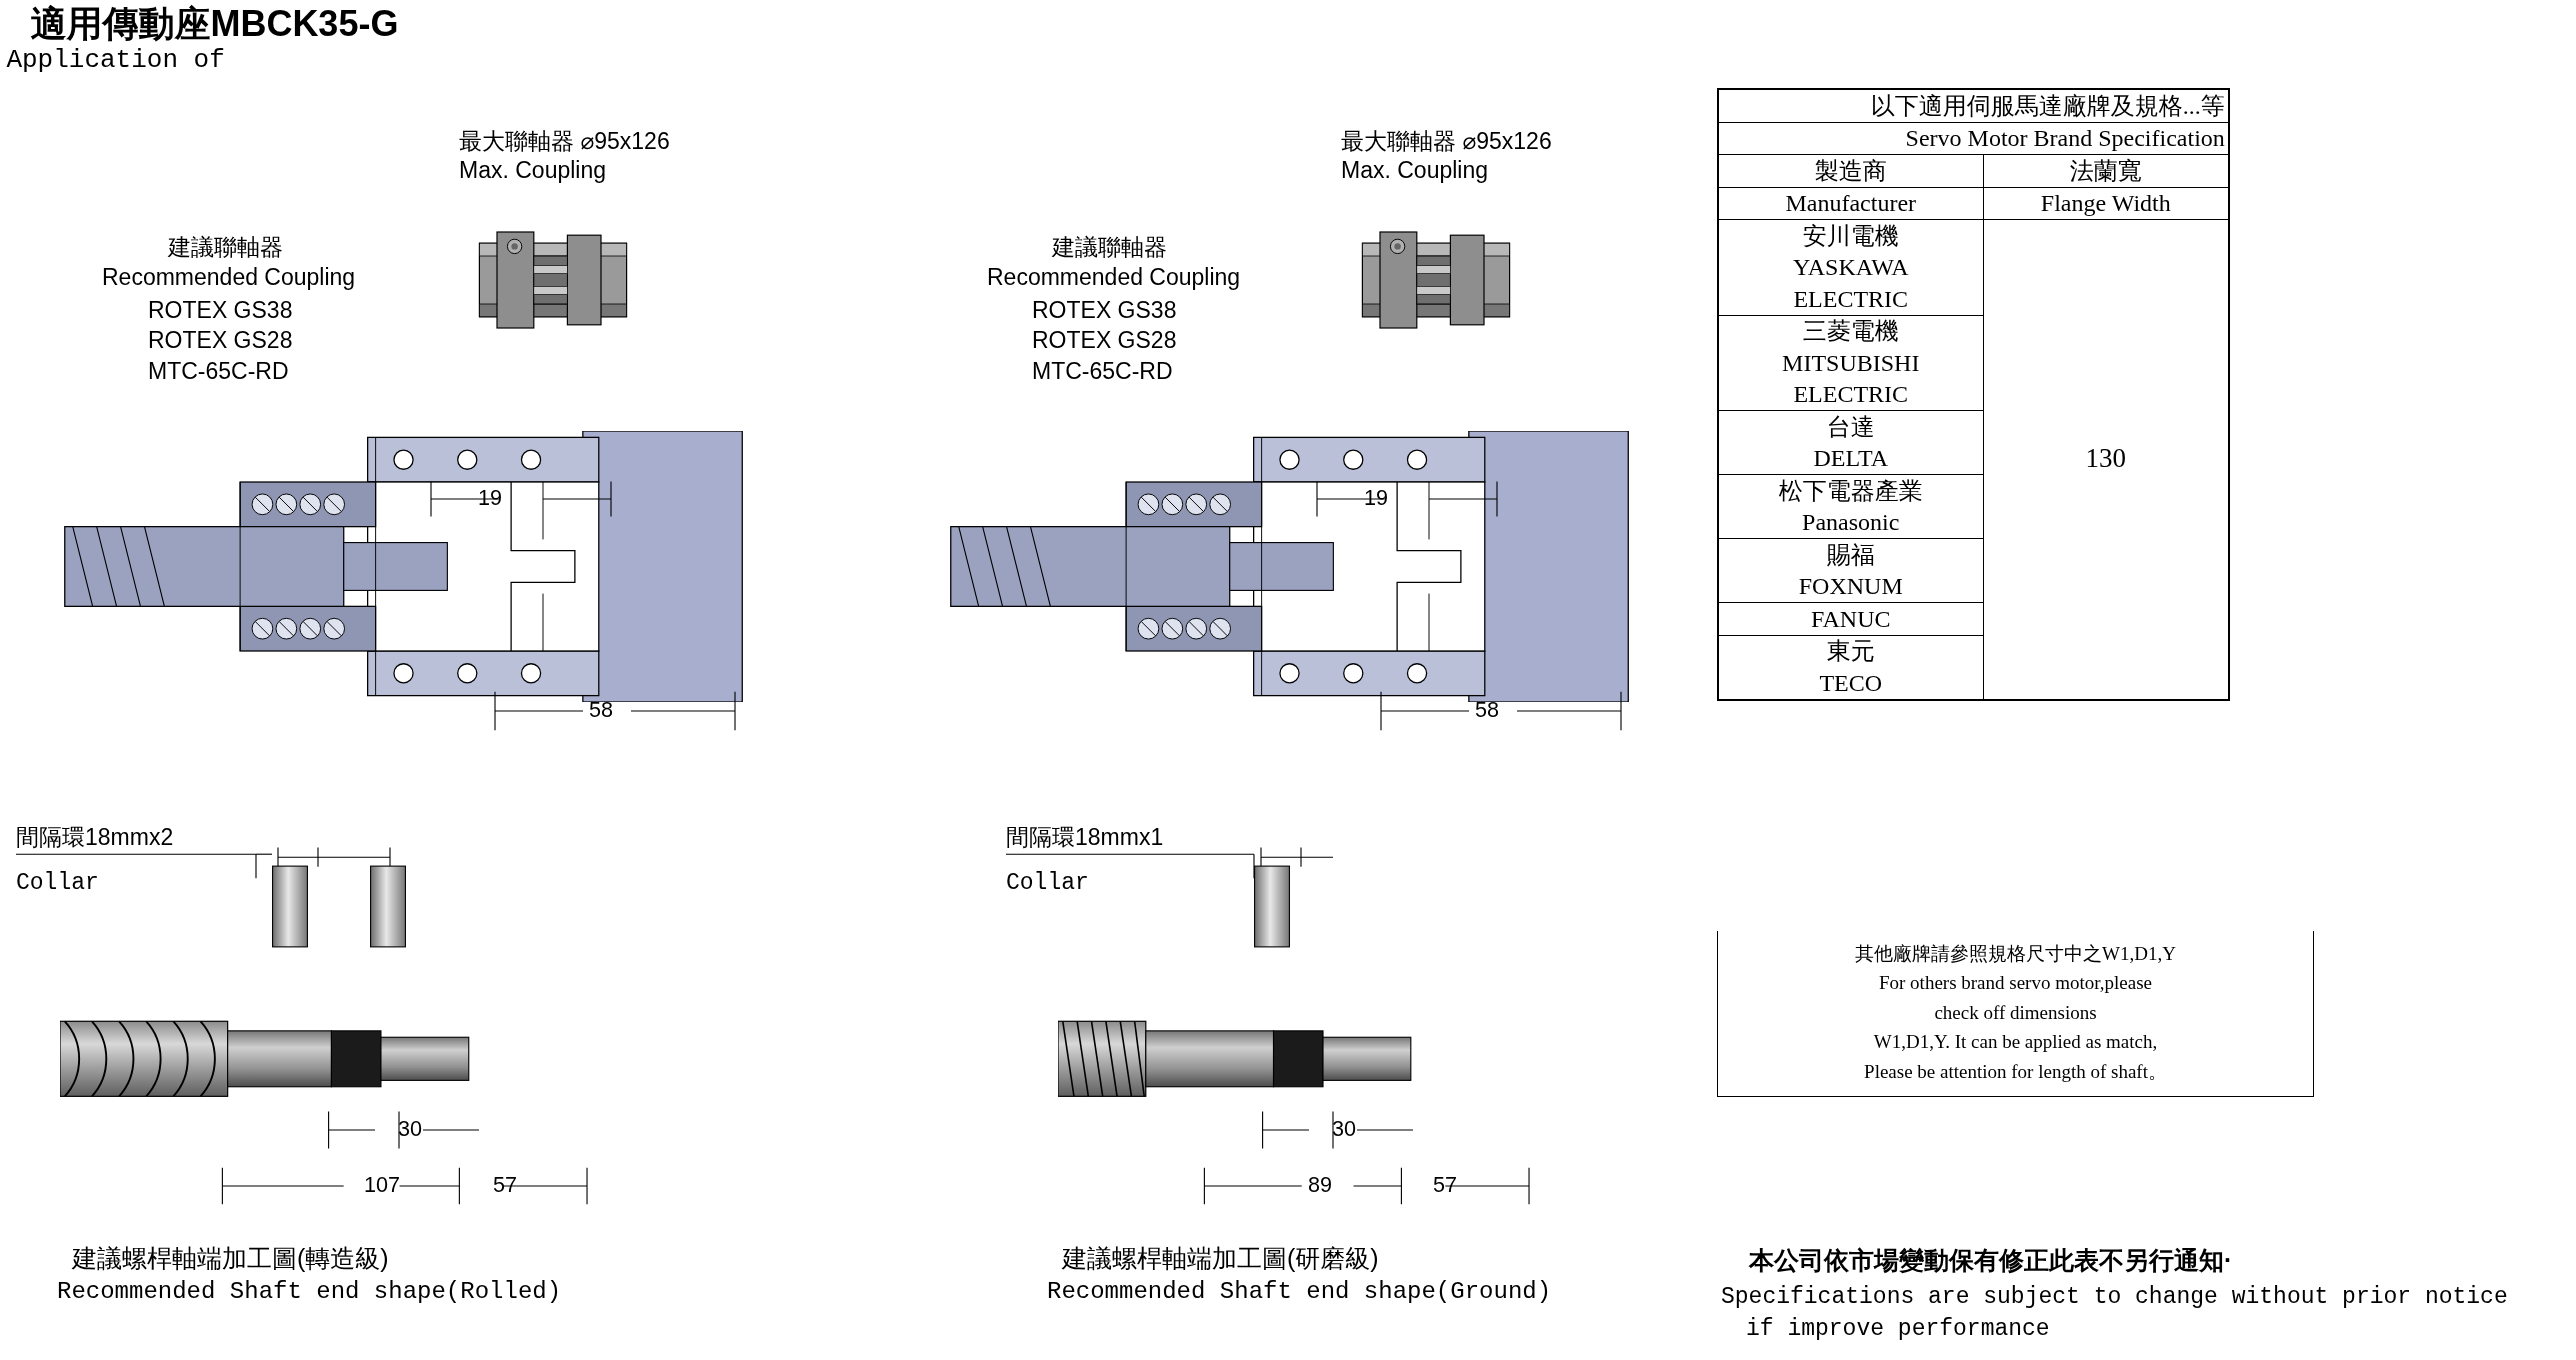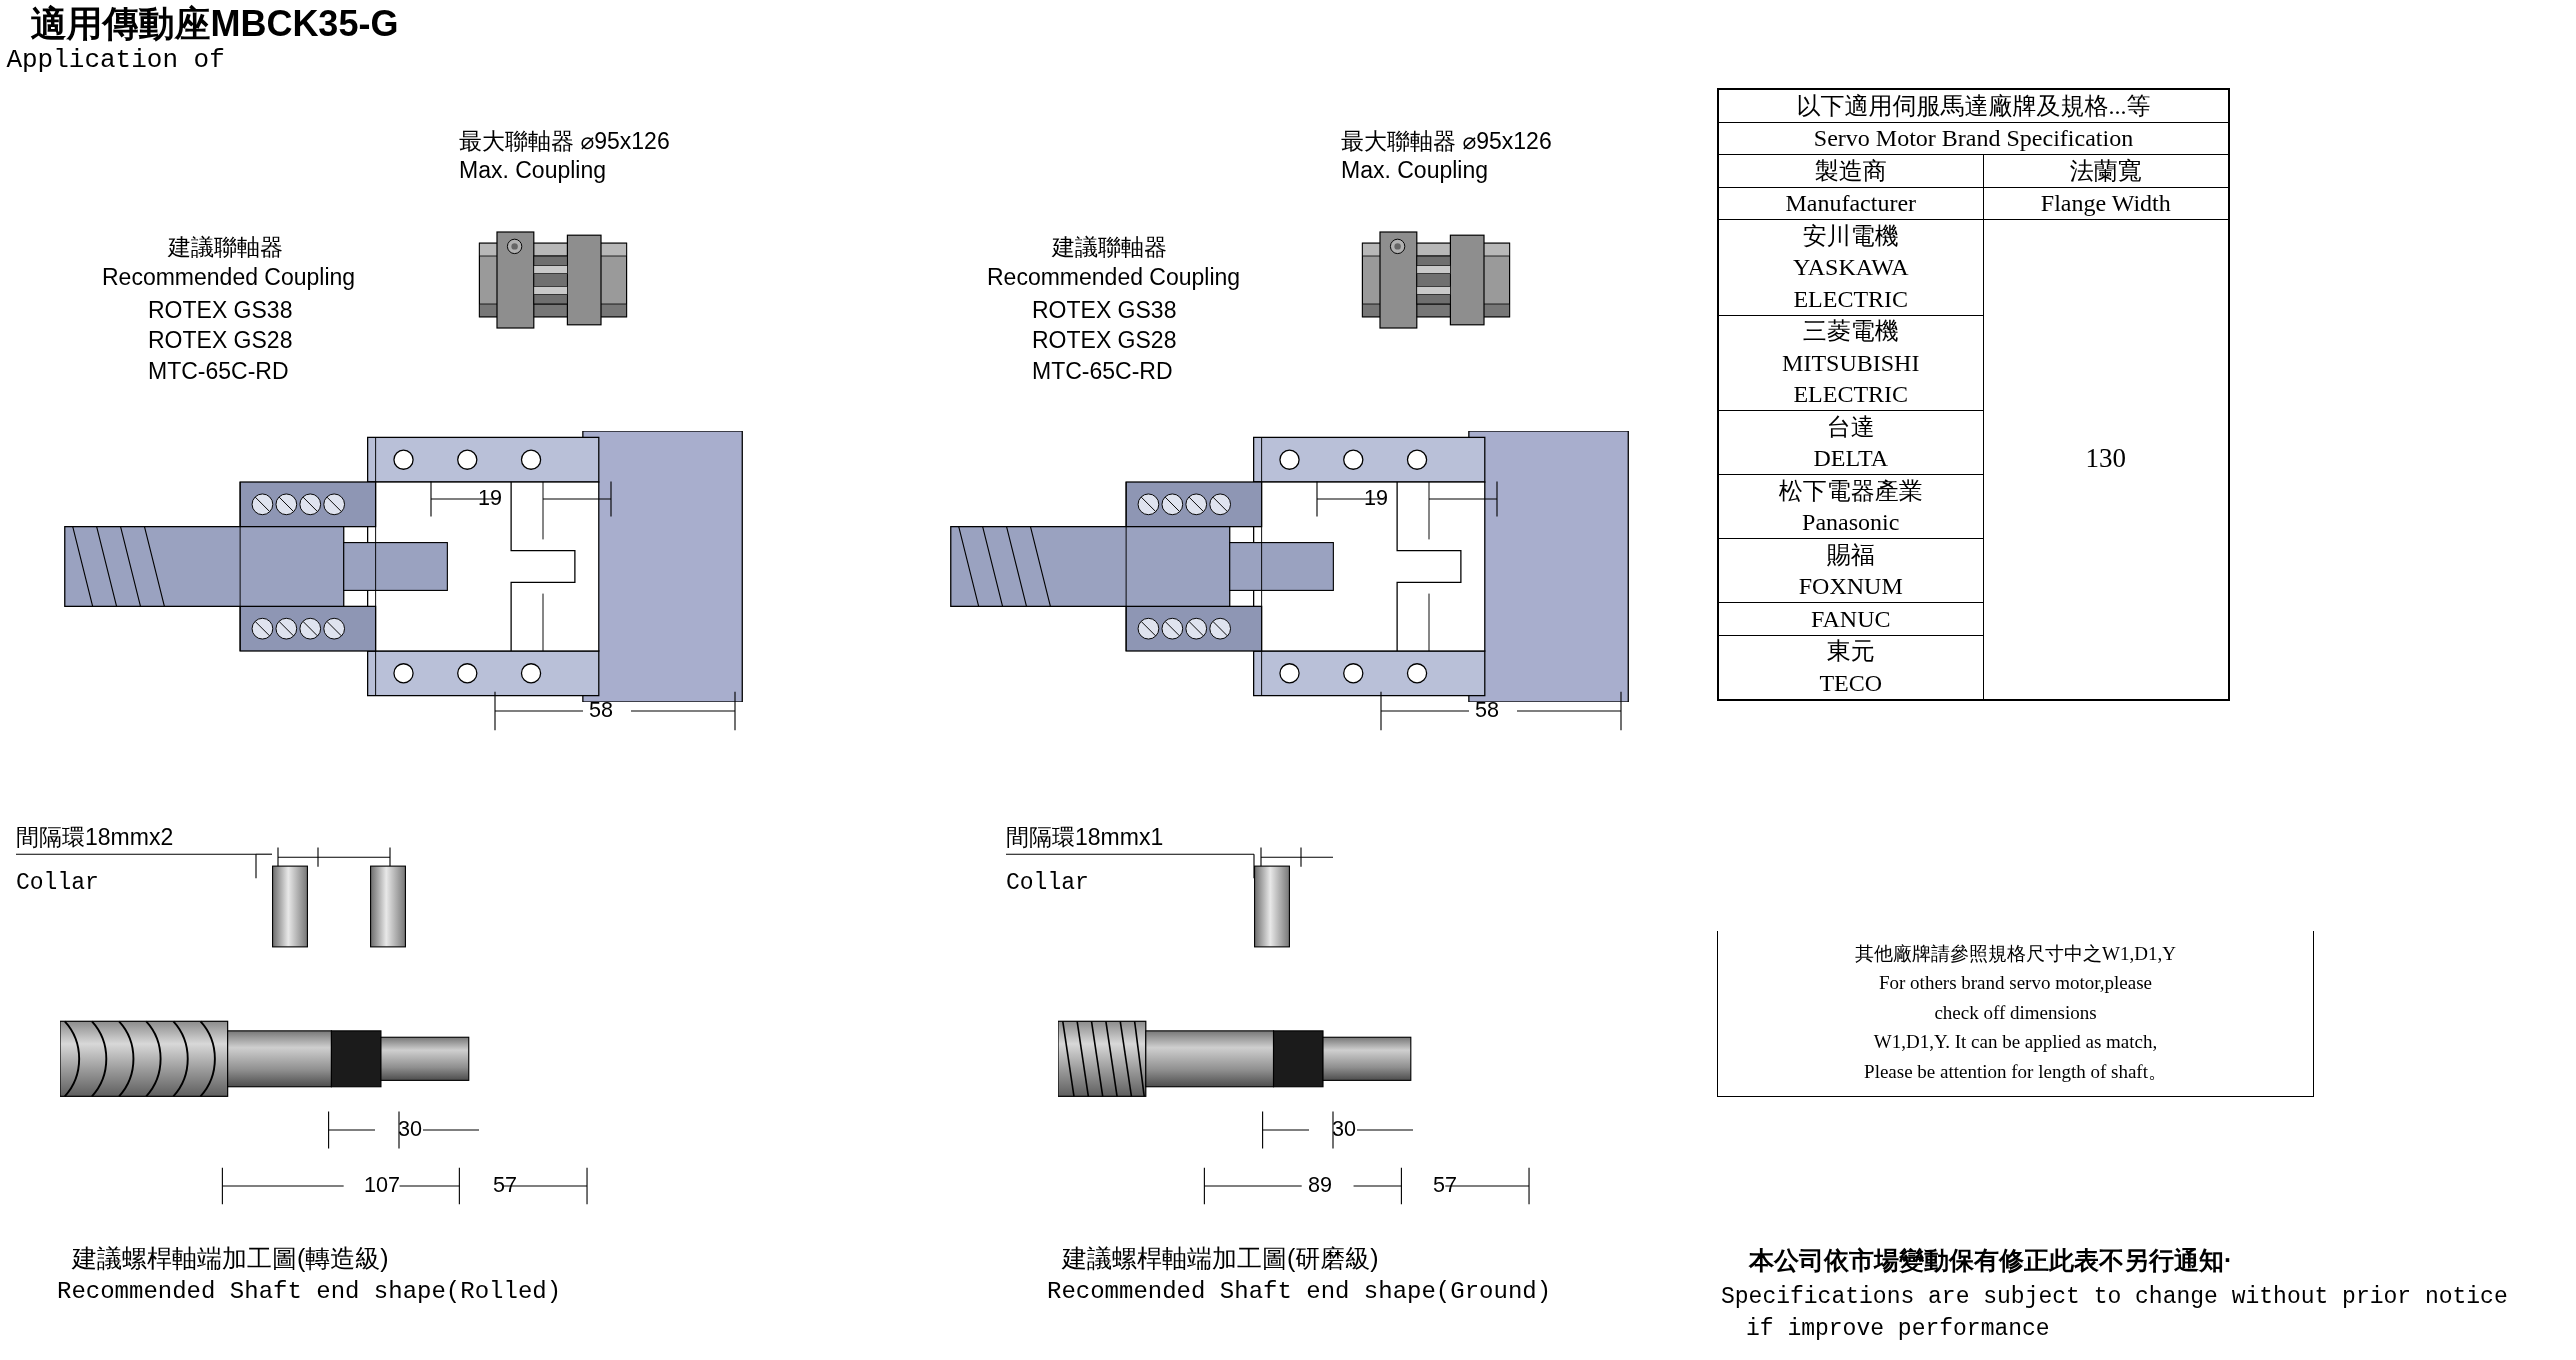"以下適用伺服馬達廠牌及規格...等" #spec-table td.hdr { text-align: none -> right }
